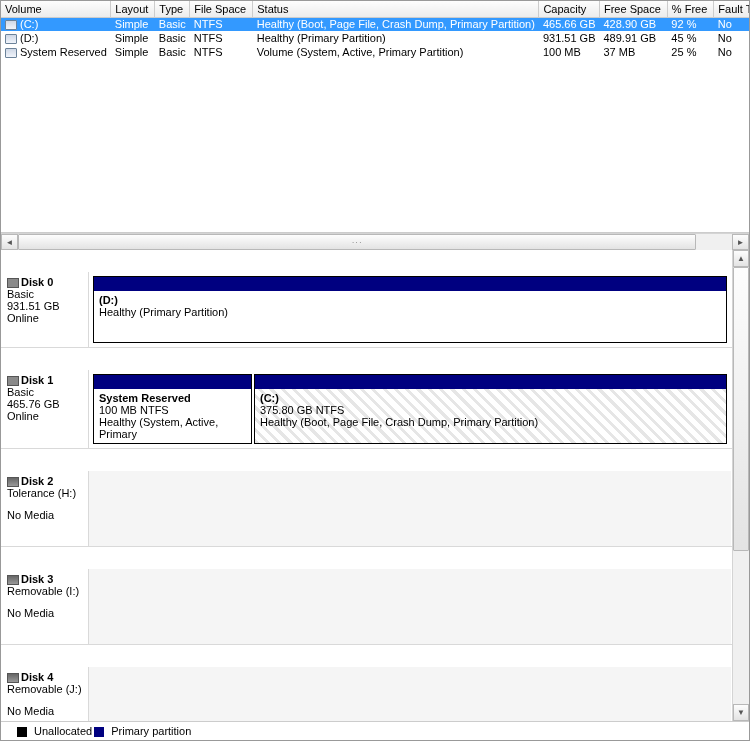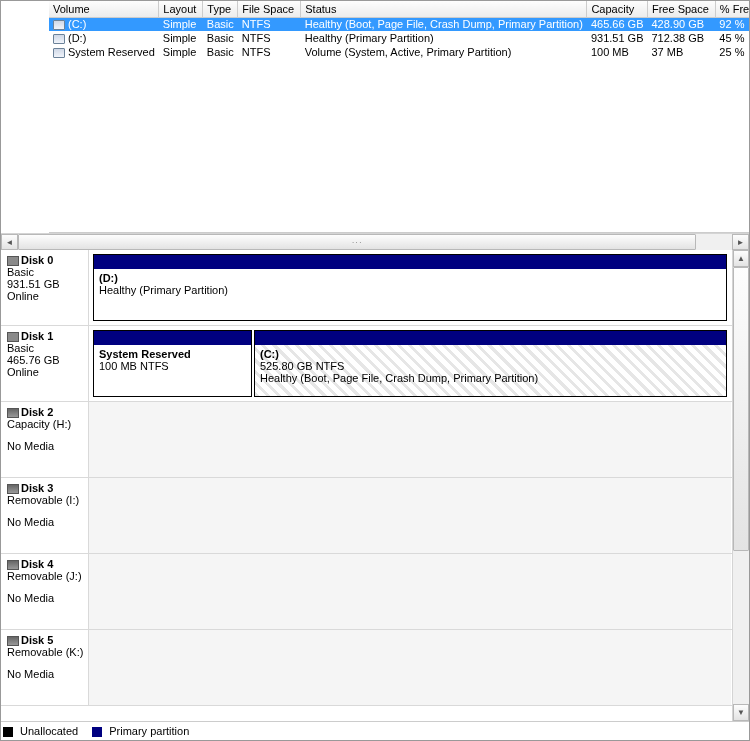"Volume" .top-pane { margin-left: 48px -> none }
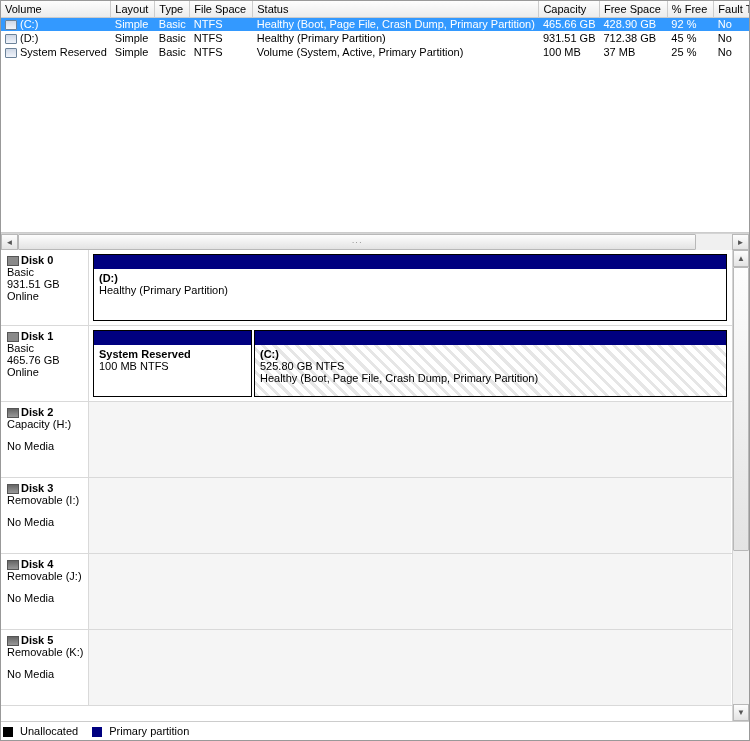"712.38 GB" td { text: 712.38 -> 489.91 }
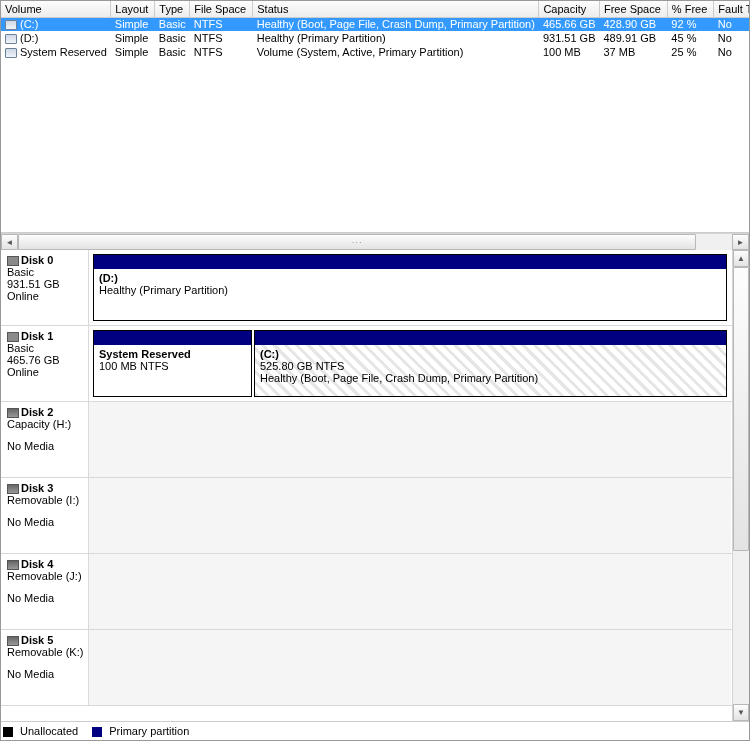"Disk 0" .disk-row { margin-top: none -> 22px }
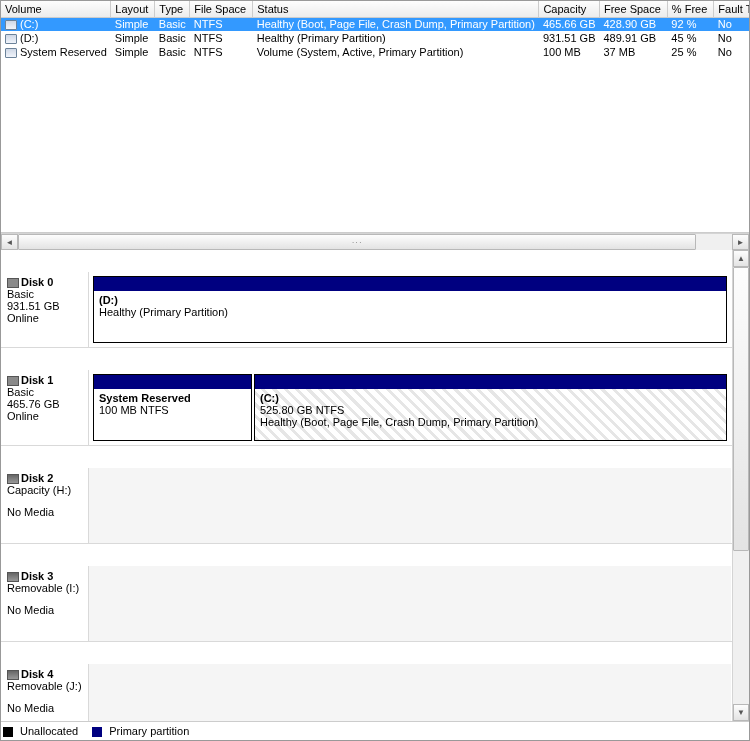"525.80 GB NTFS" div { text: 525.80 -> 375.80 }
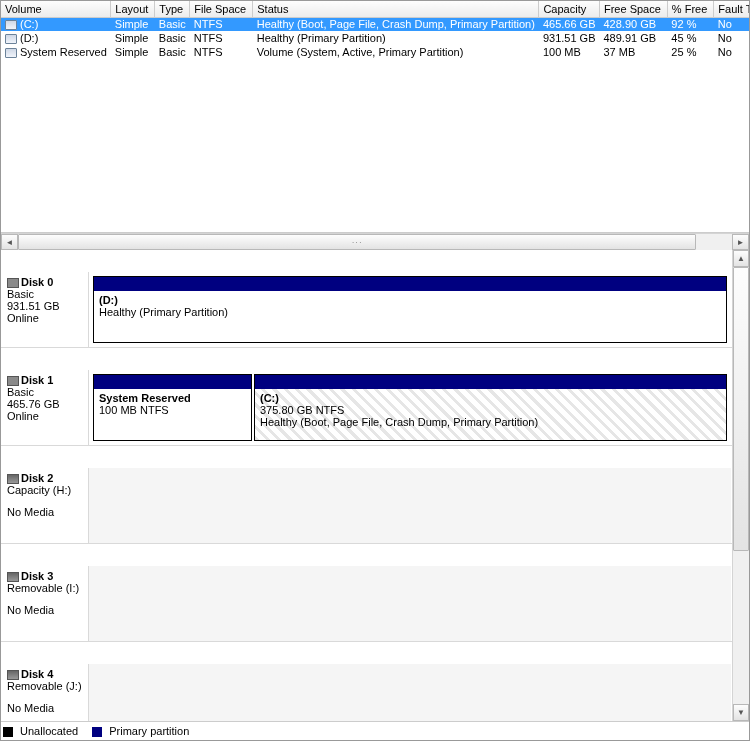"Healthy (System, Active, Primary" div { html: none -> <div>Healthy (System, Active, Primary</div> }
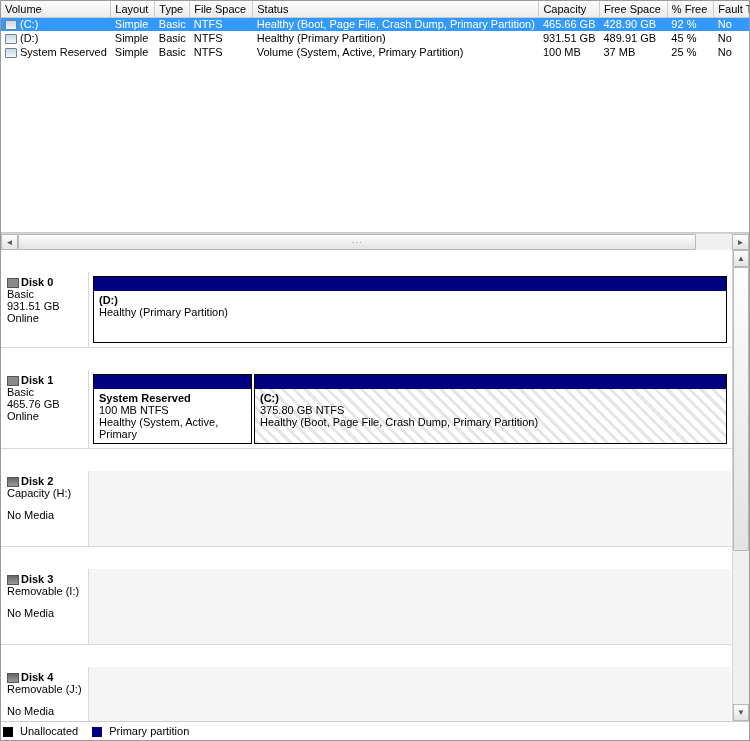"Capacity (H:)" div { text: Capacity -> Tolerance }
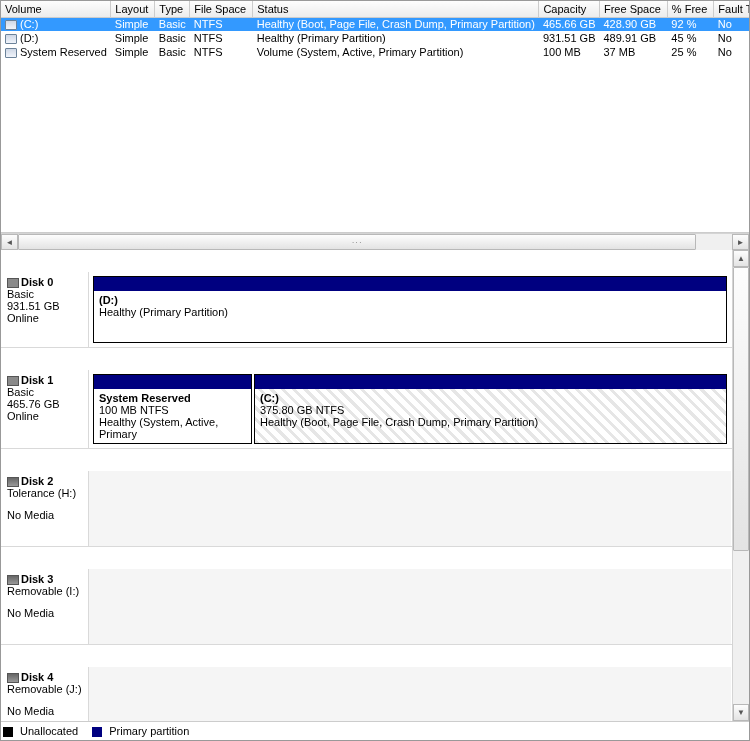"Unallocated" .legend { gap: 14px -> 2px; padding: 3px 2px -> 3px 16px }
